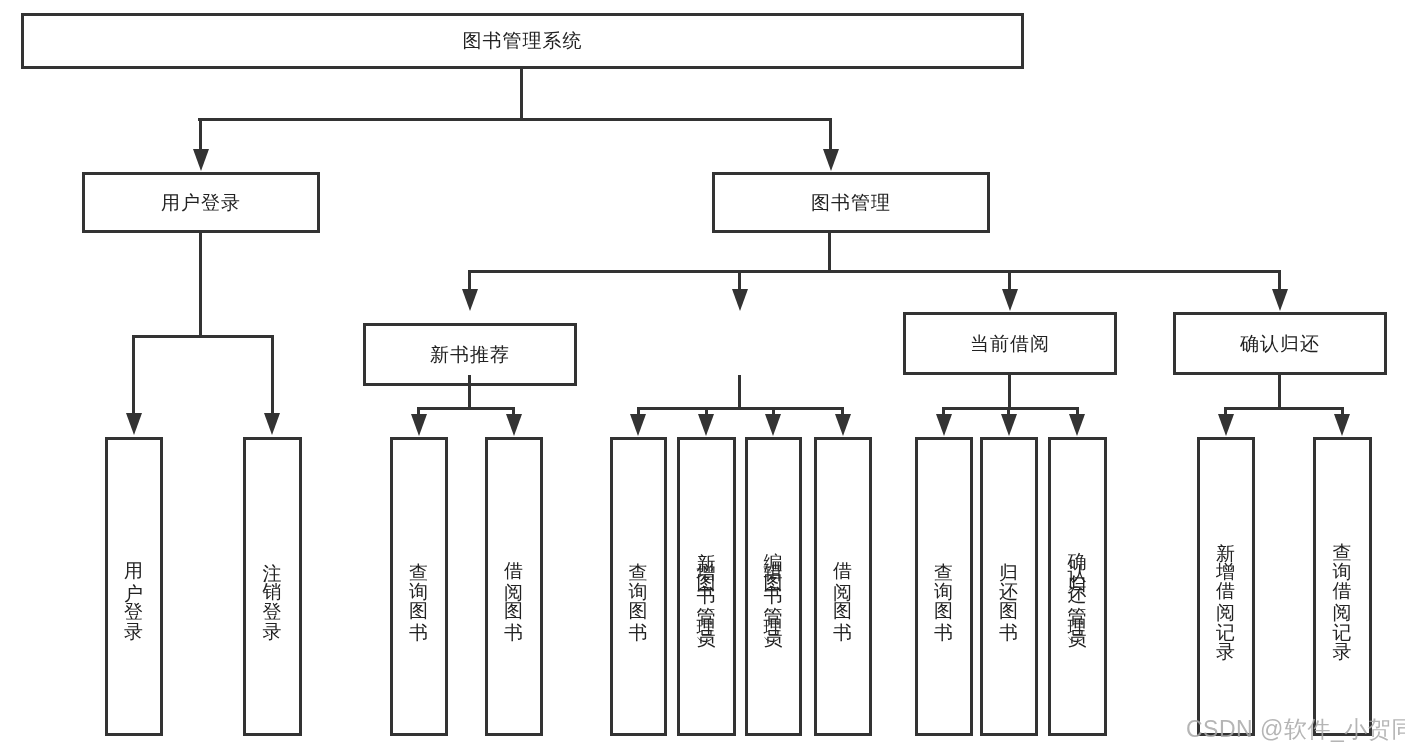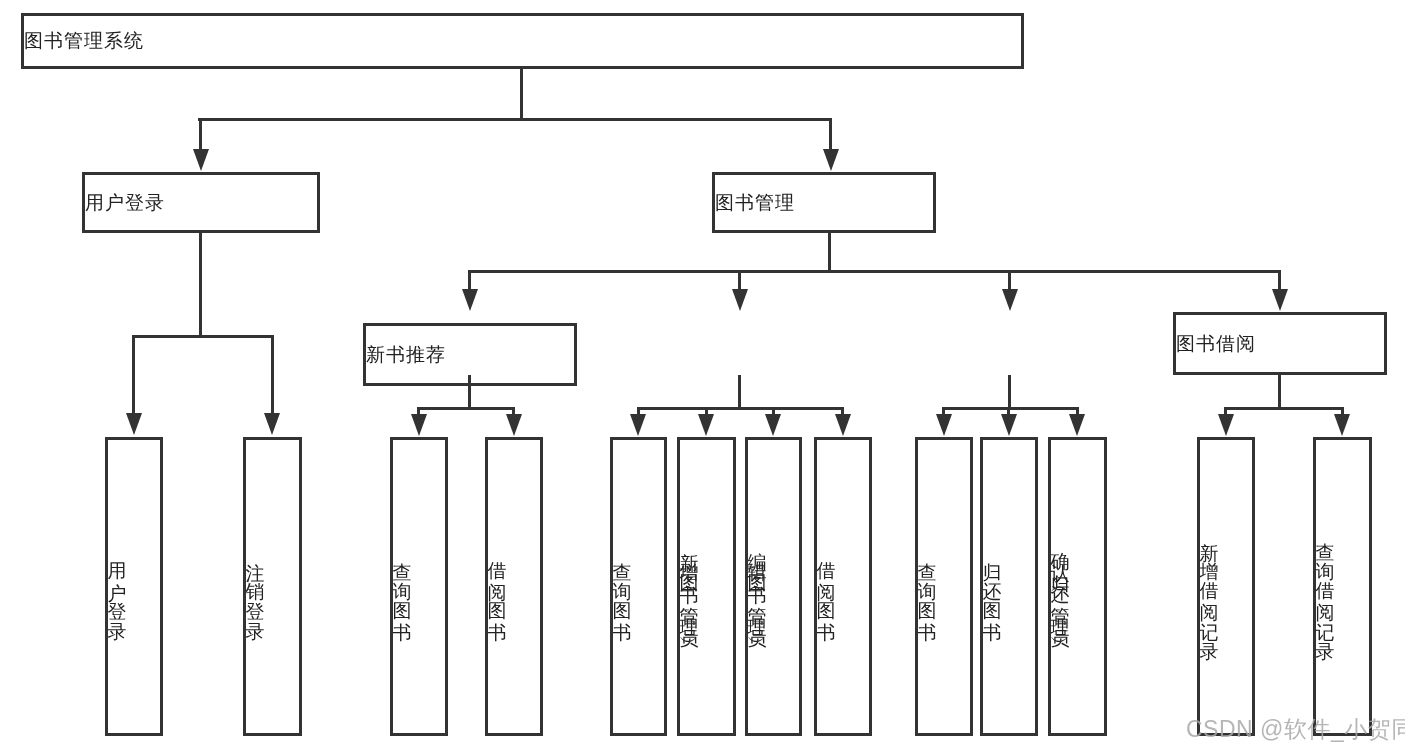"图书管理系统" .node { justify-content: flex-start -> center }
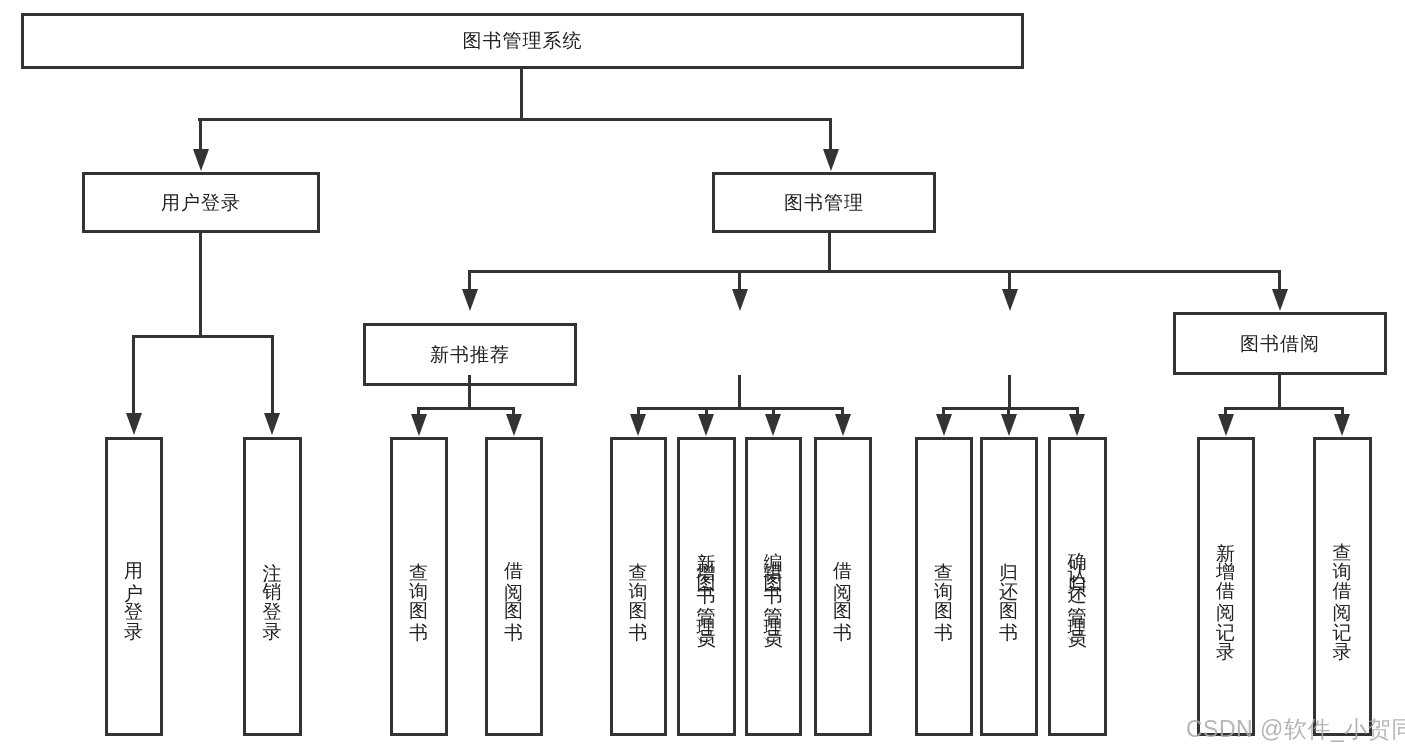"图书管理" div.node { width: 224px -> 278px }
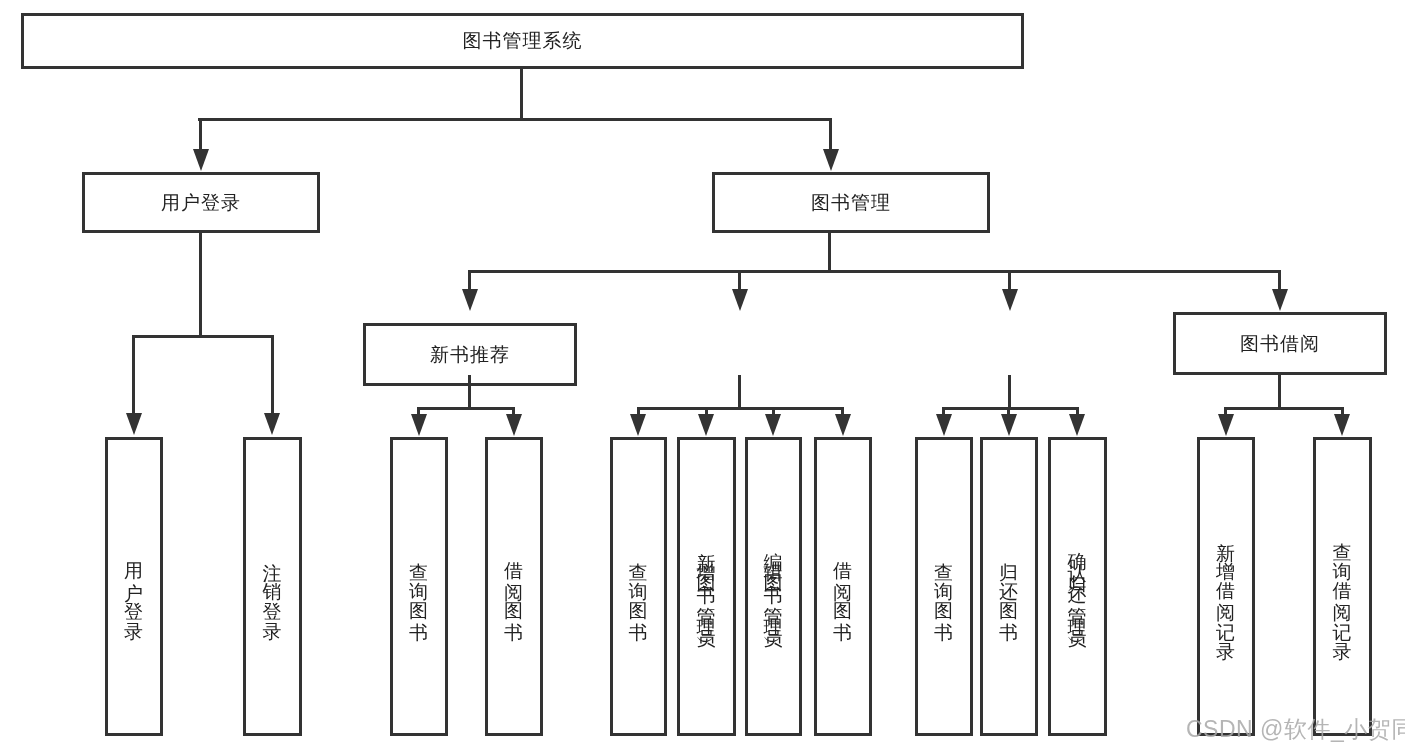"当前借阅" div.node { html: none -> <div> <span>当前借阅</span> </div> }
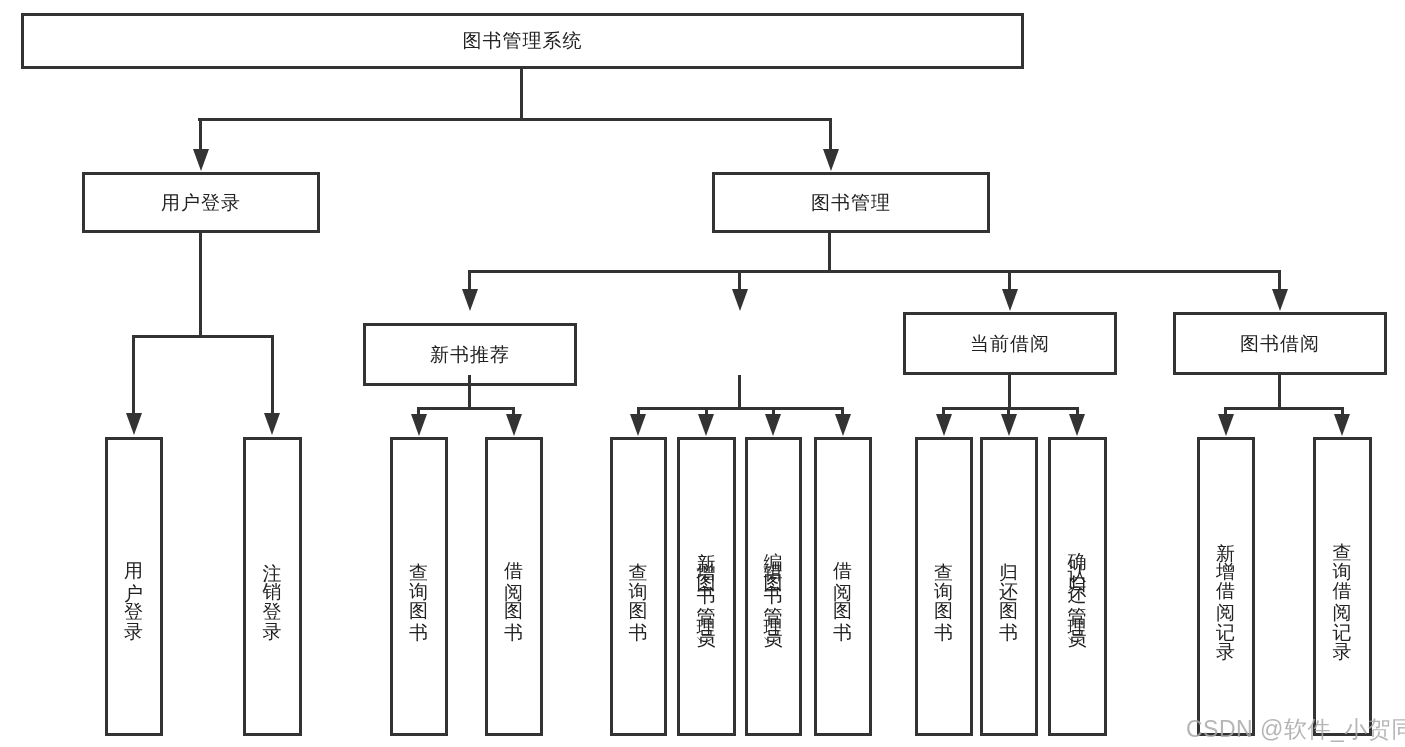"图书借阅" span { text: 图书借阅 -> 确认归还 }
